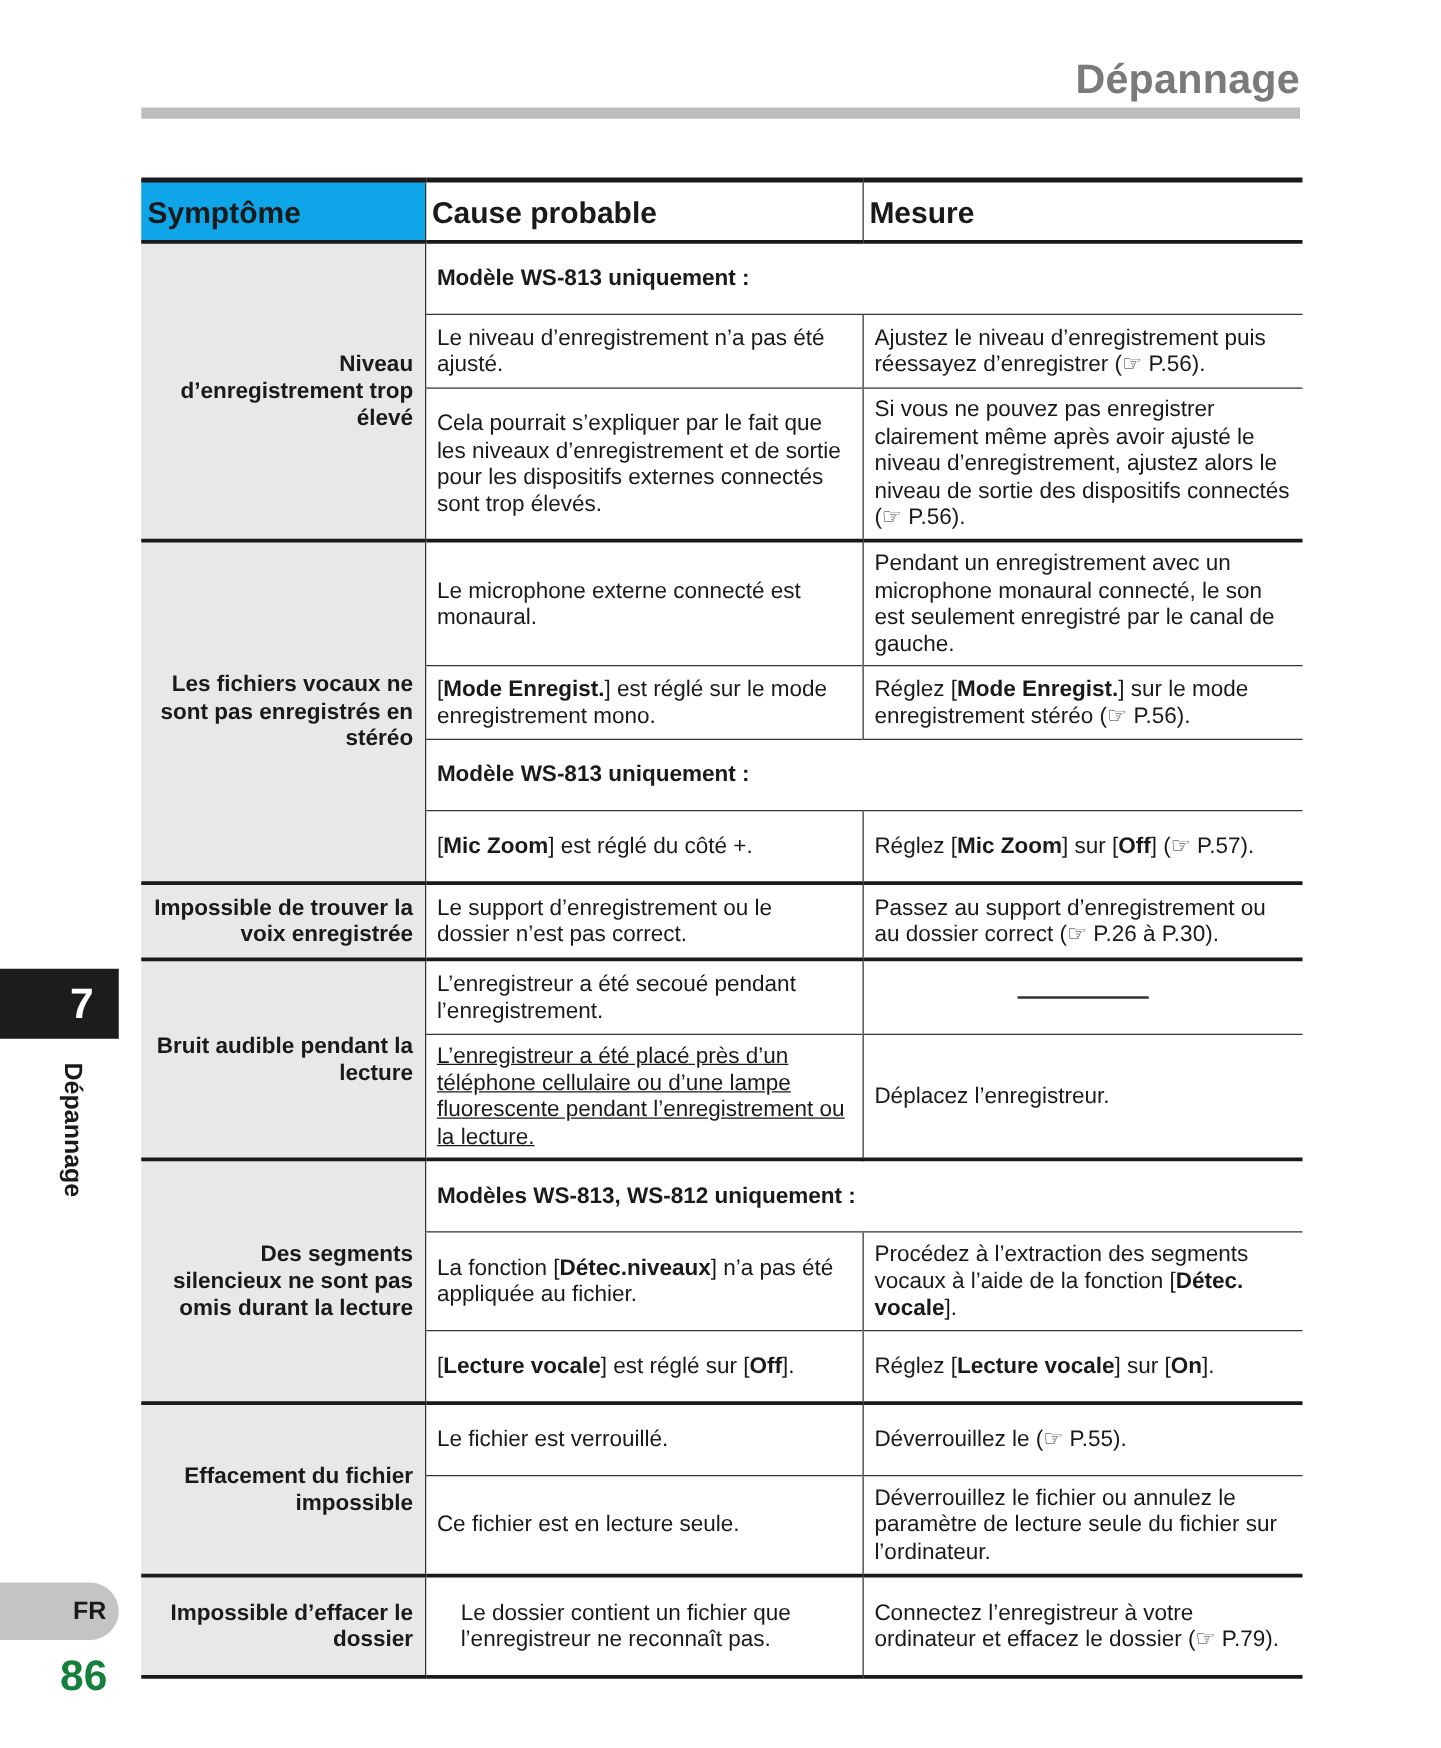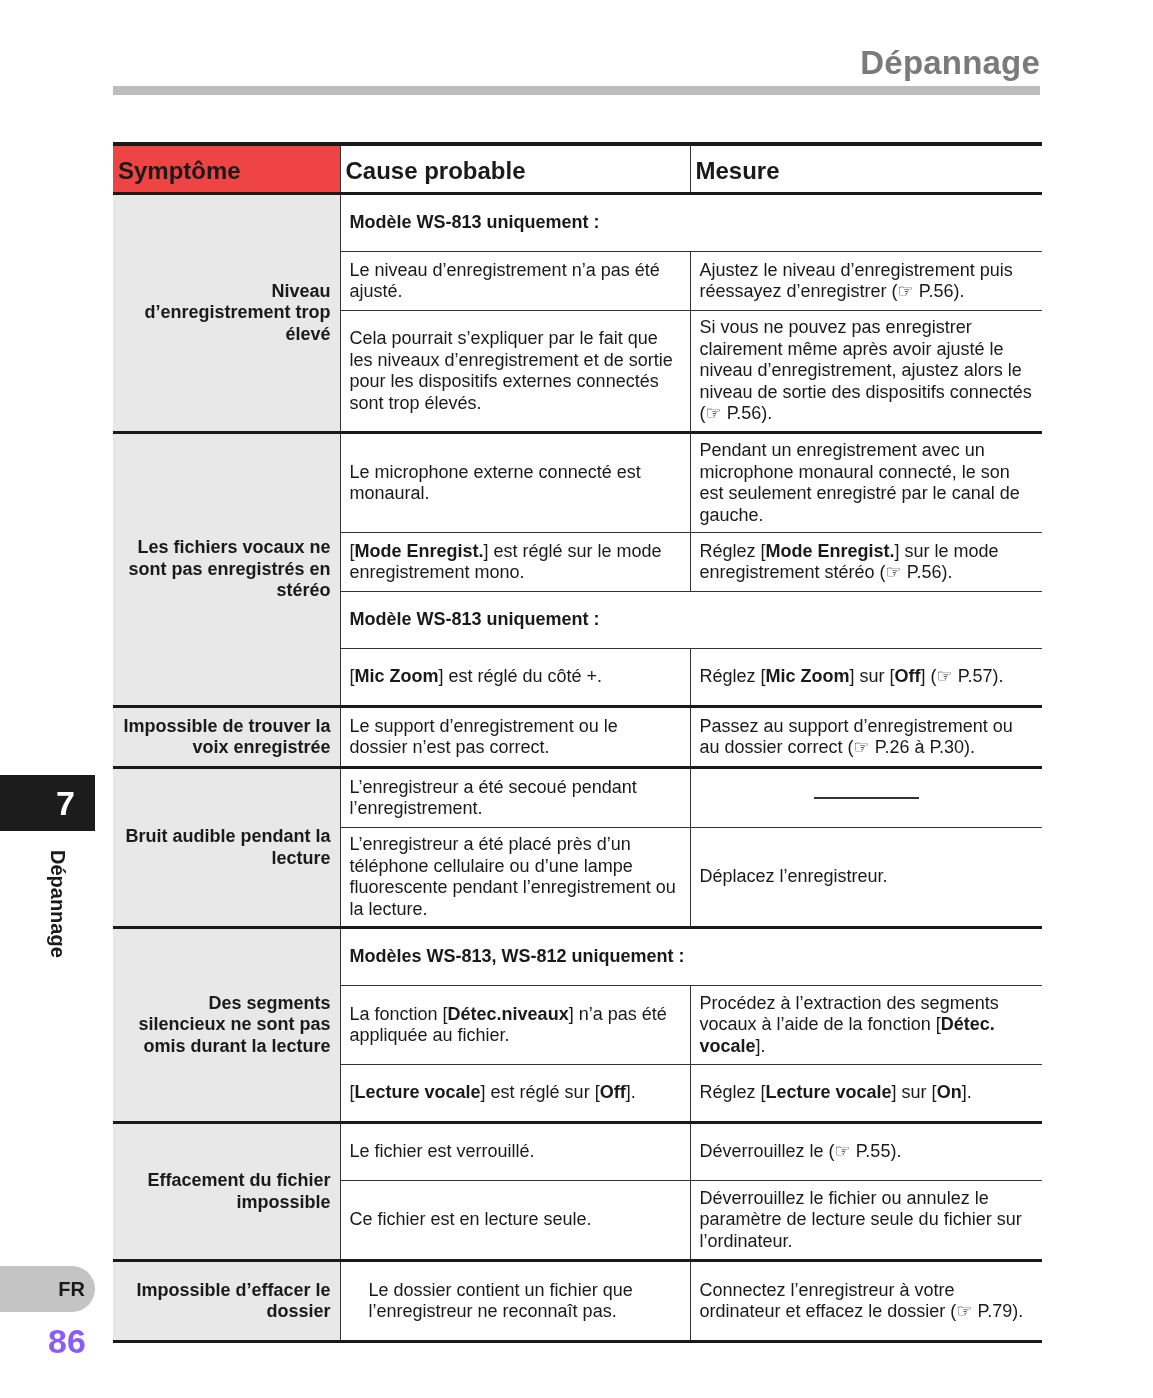"Symptôme" table.trouble th.h1 { background: #ef4444 -> #0ea5e9 }
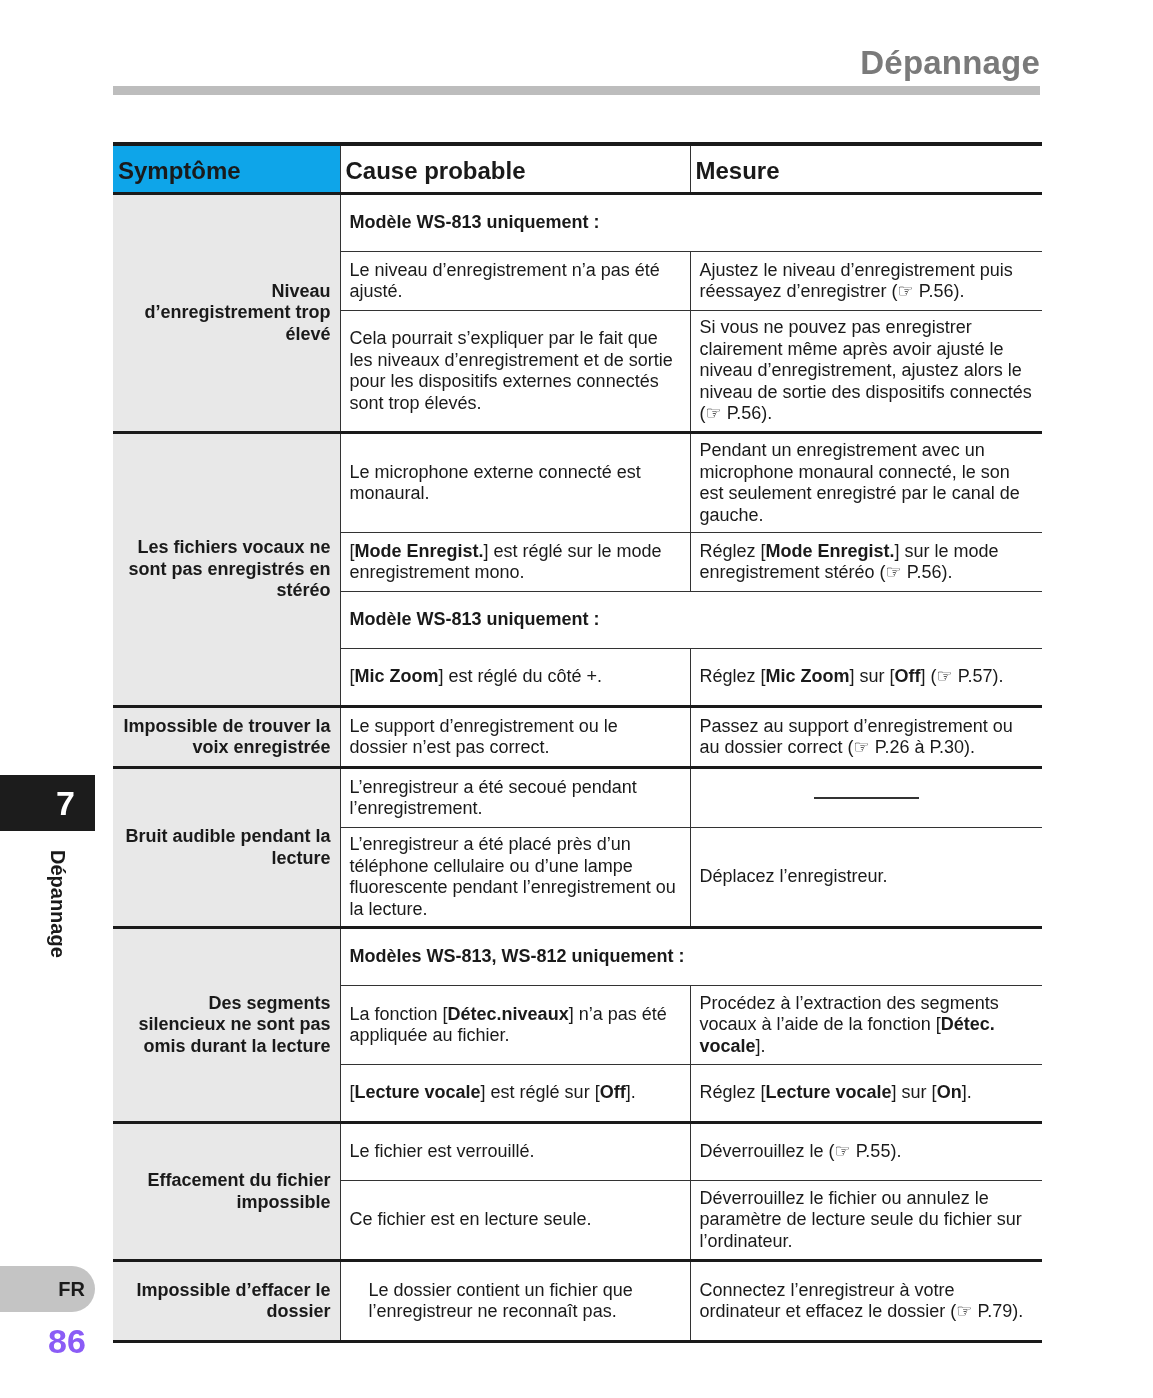"L’enregistreur a été placé près" td { text-decoration: none -> underline }
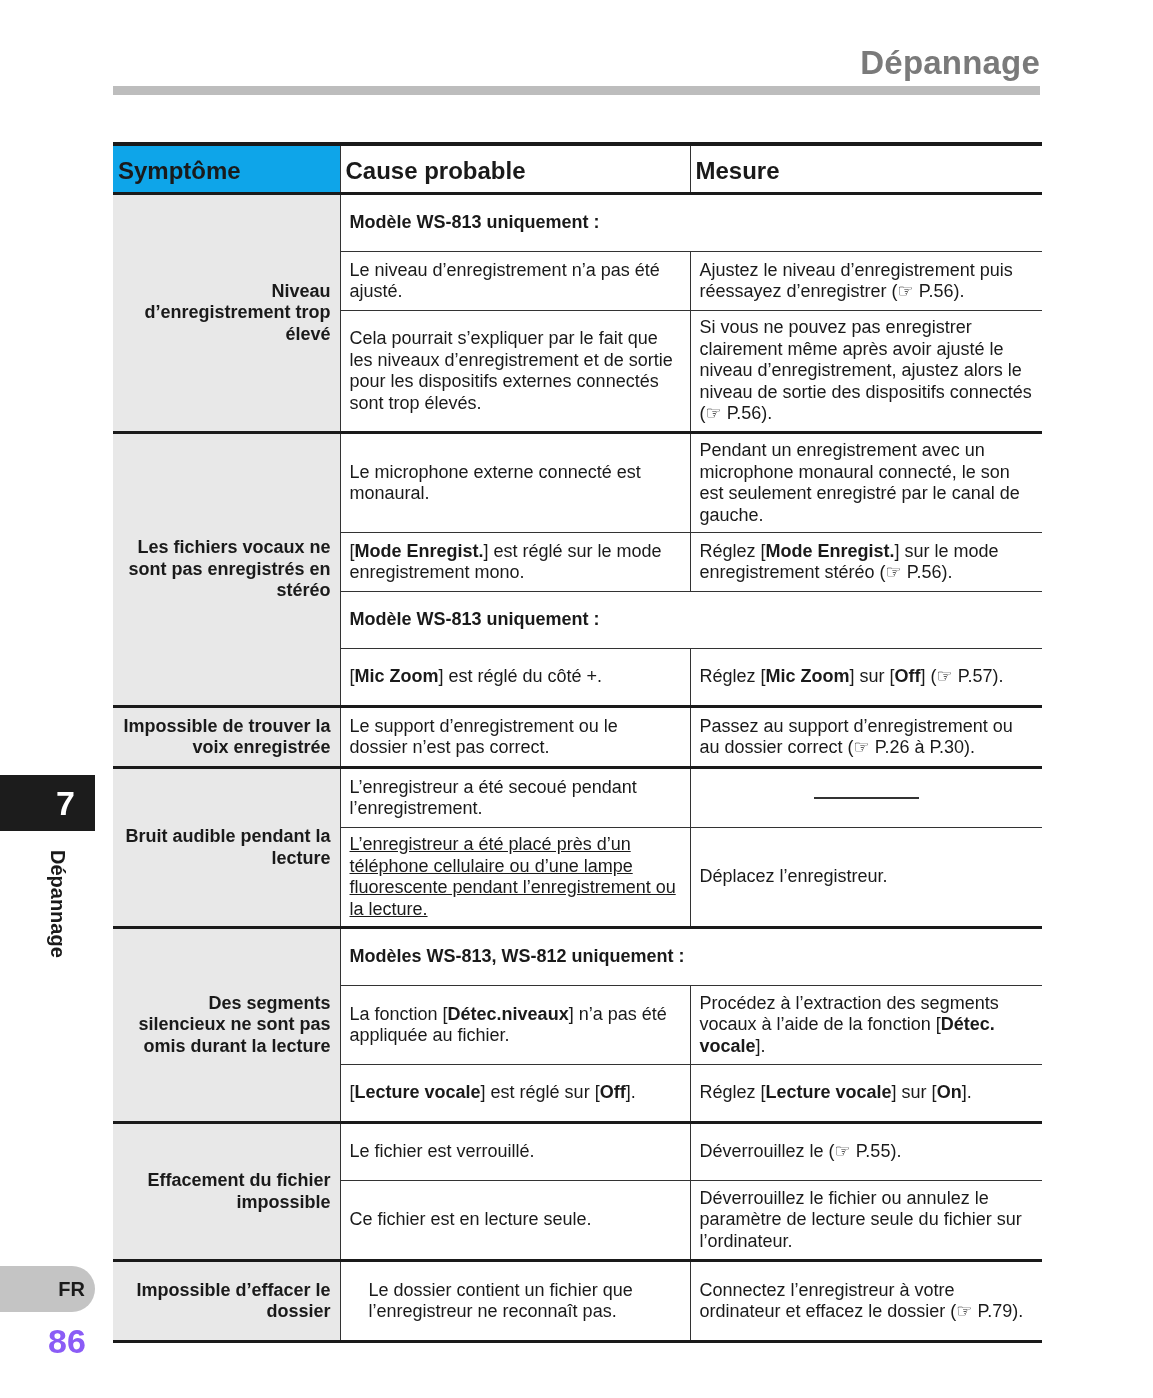"86" .page-number { color: #8b5cf6 -> #15803d }
